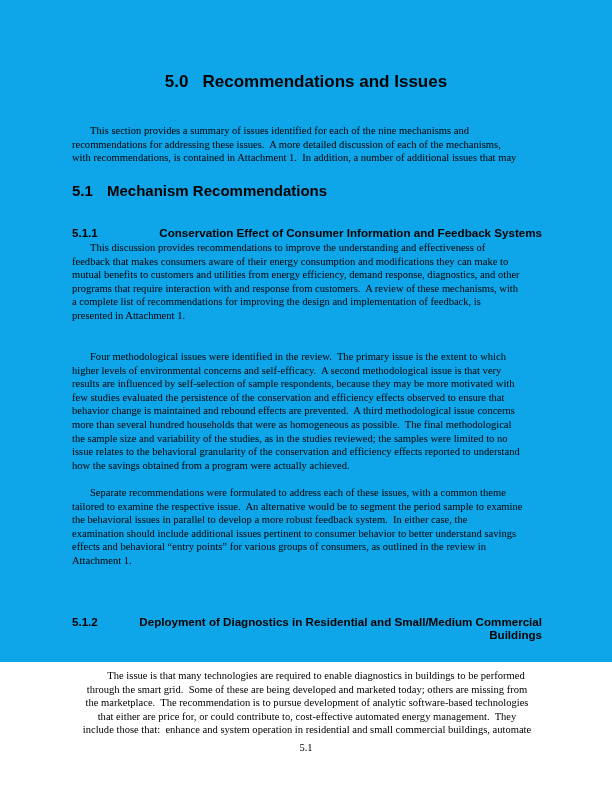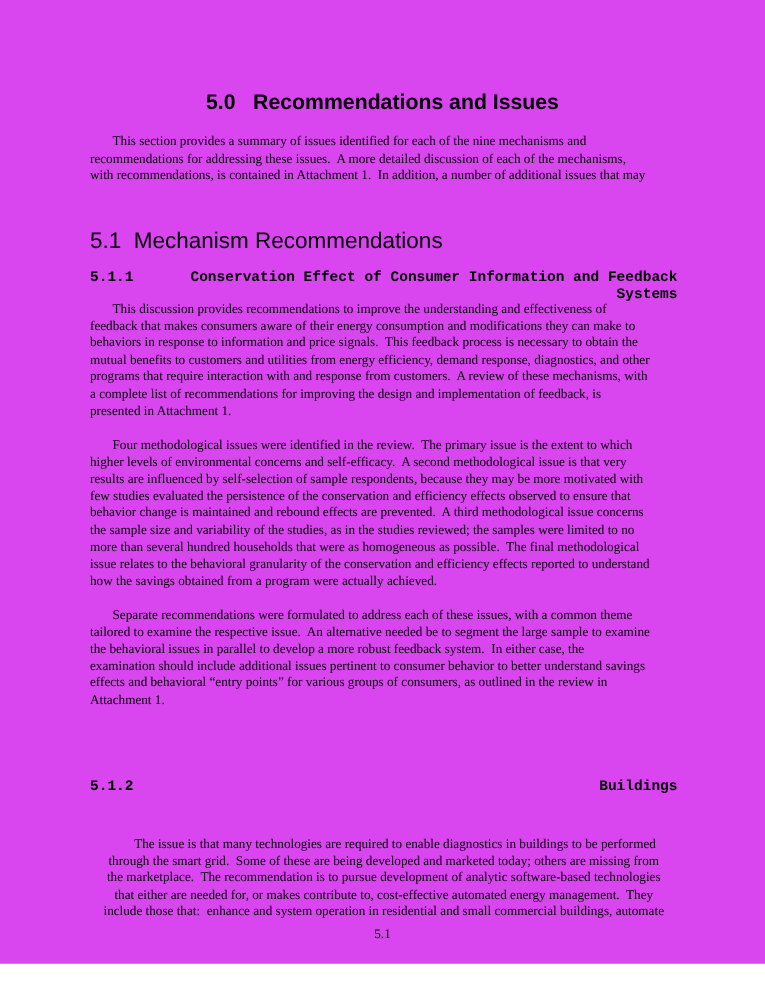"5.0 Recommendations and Issues" .page { background: #d946ef -> #0ea5e9; height: 771px -> 662px }
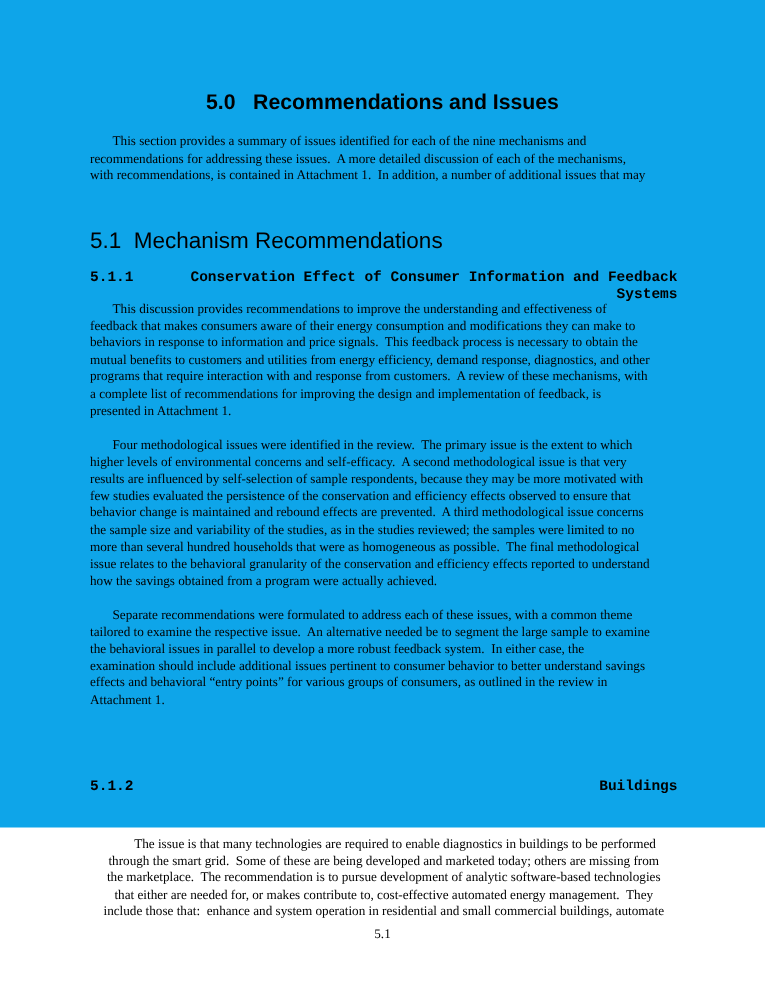"This section provides a summary" div.para { top: 107px -> 124px }
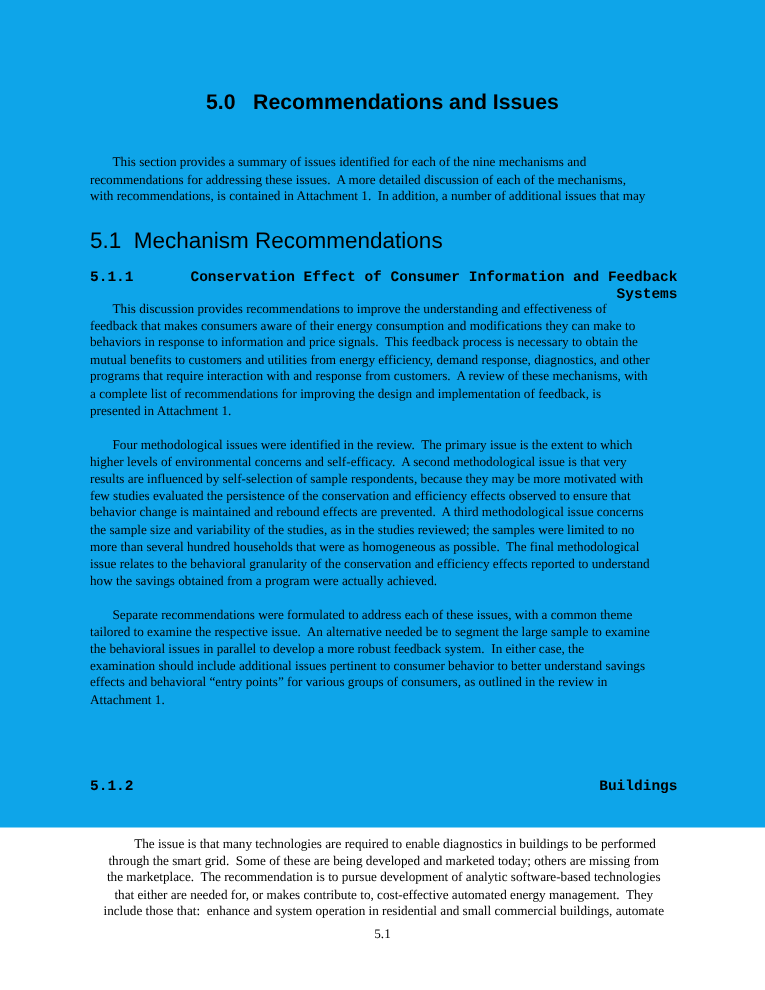"5.1 Mechanism Recommendations" .h2 { font-size: 18px -> 15px; font-weight: normal -> bold }
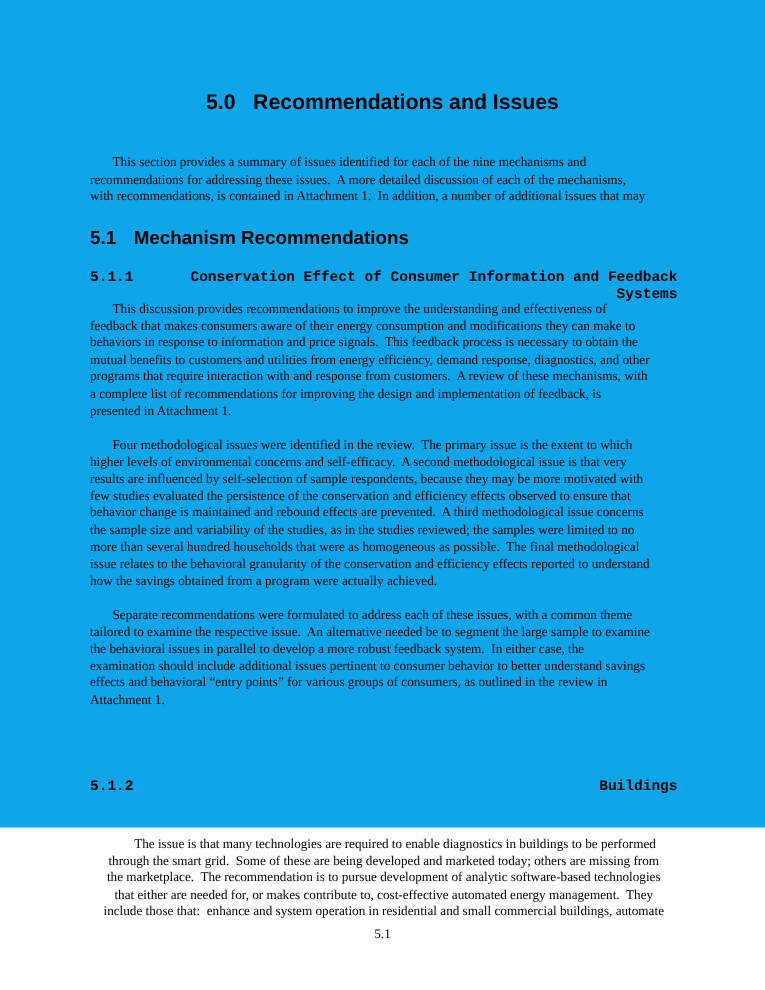"5.1.1" .h3 { font-family: Liberation Mono, monospace -> Liberation Sans, sans-serif; margin-top: none -> 10px }
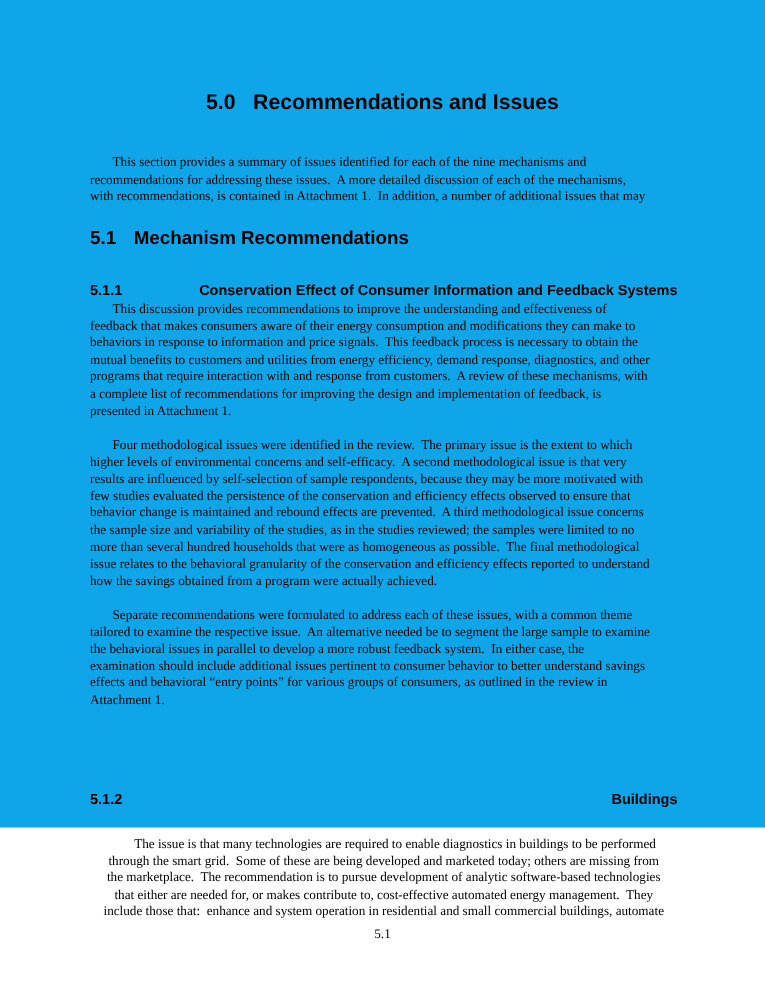"behaviors in response to information" span.line { html: <span>behaviors in response to information and price signals. This feedback process is necessary to obtain the</span> -> none }
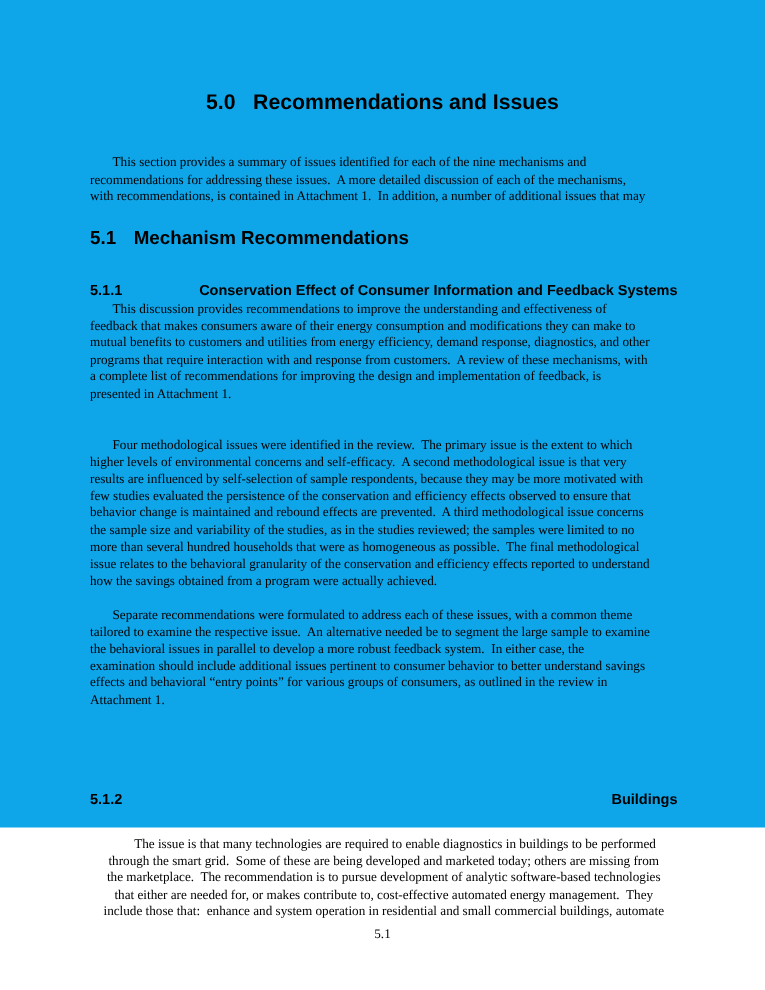"the sample size and variability" span.line { order: before "more than several hundred households" -> after "more than several hundred households" }
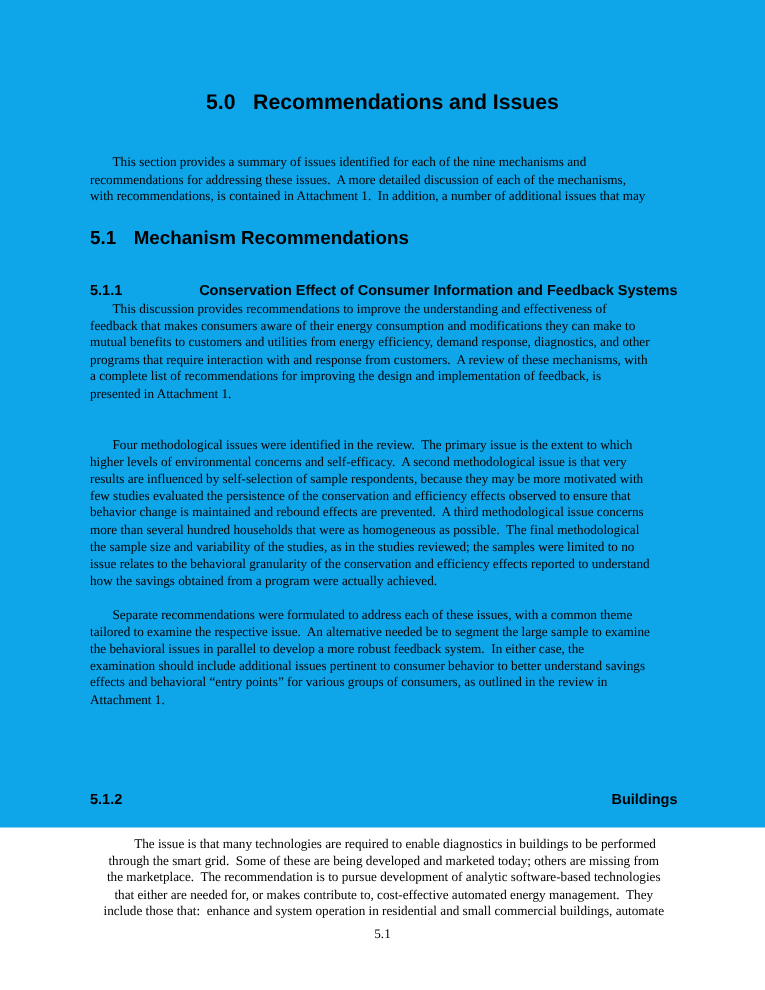"tailored to examine the respective" span.line { text: needed be to segment the large -> would be to segment the period }
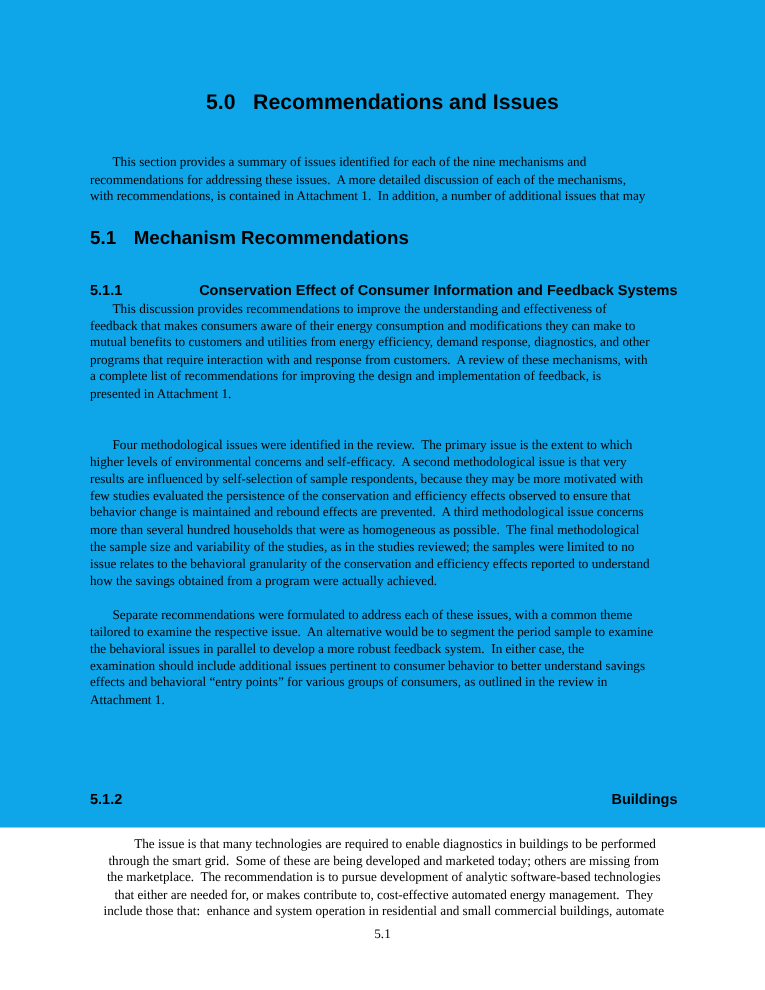"5.1.2" div.h3 { top: 623px -> 605px }
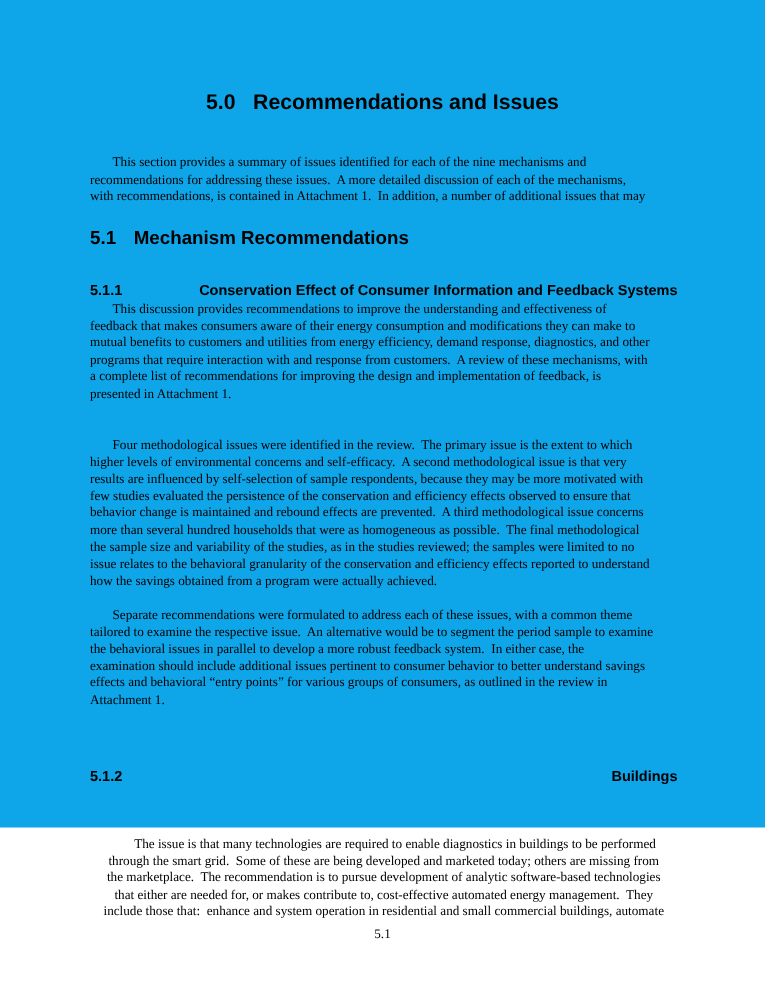"Deployment of Diagnostics in Residential" span.txt { html: none -> <span>Deployment of Diagnostics in Residential and Small/Medium Commercial</span> }
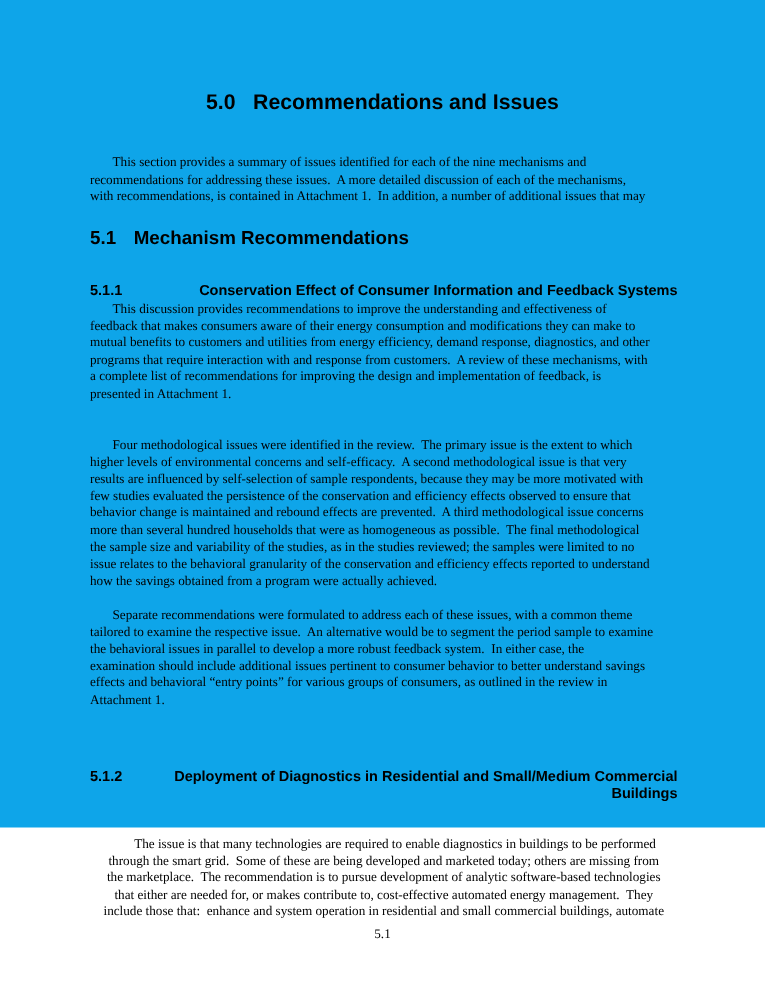"that either are needed for," span.line { text: needed for, or makes -> price for, or could }
